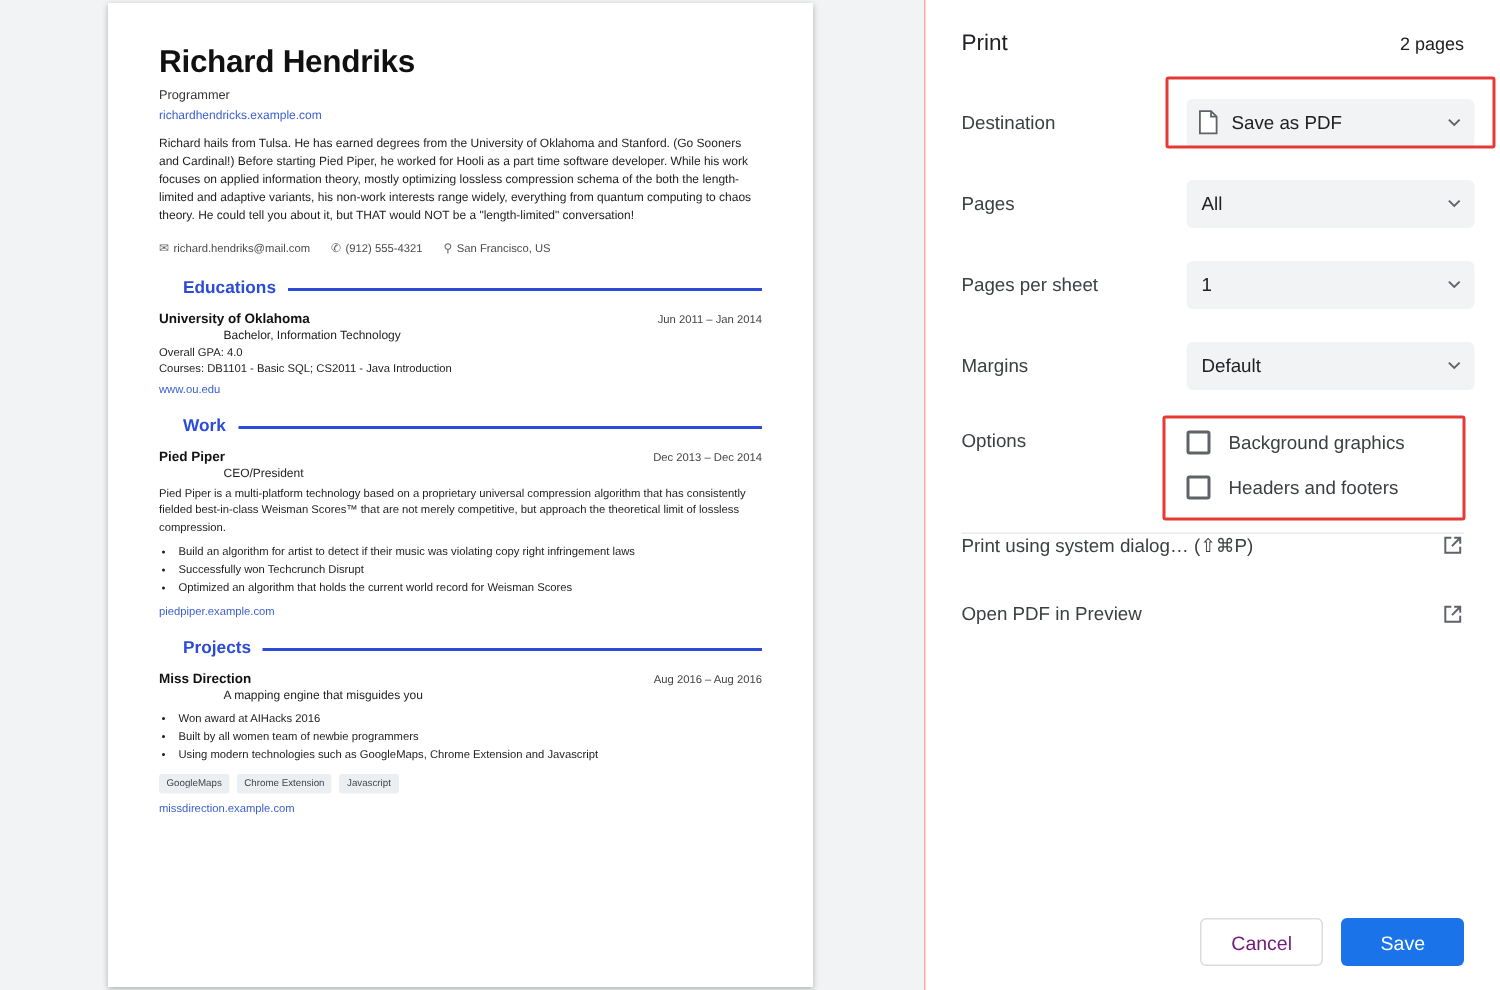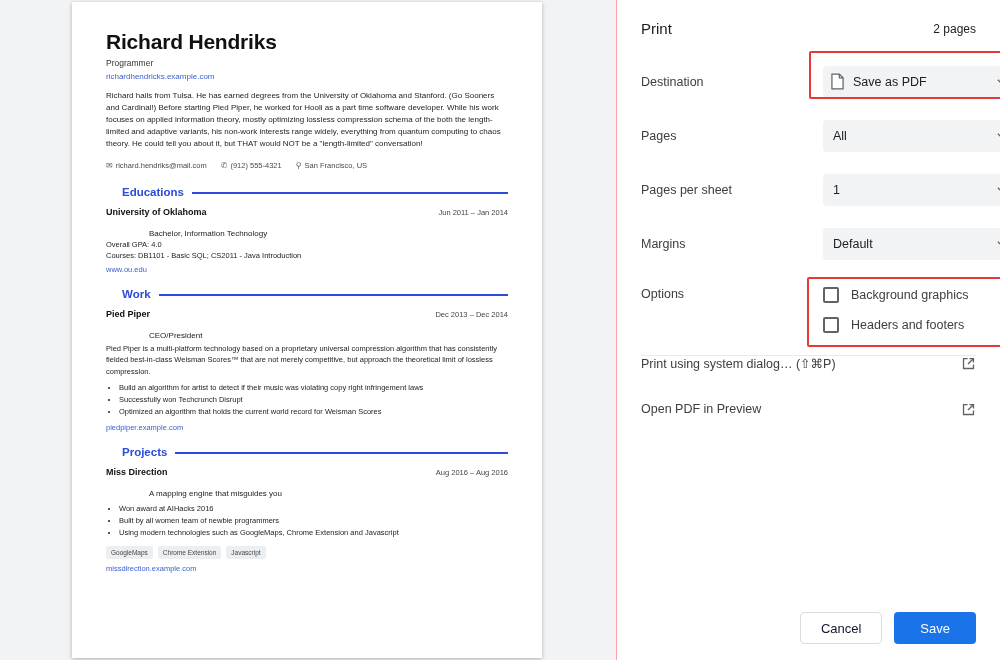"Destination" .row { gap: 32px -> none }
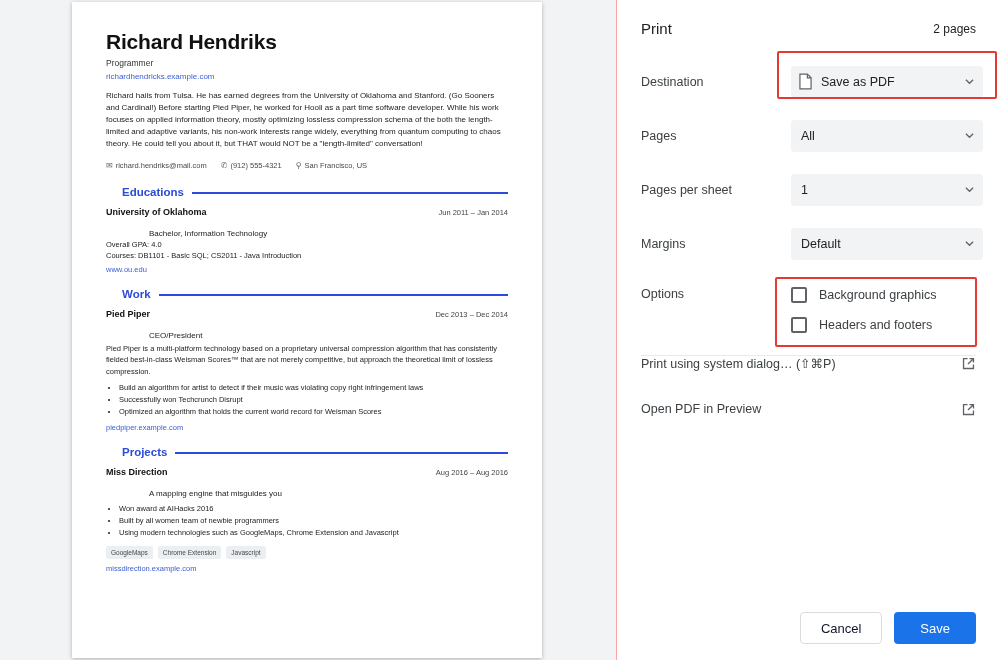"Bachelor, Information Technology" .entry-sub { margin-top: 12px -> 2px }
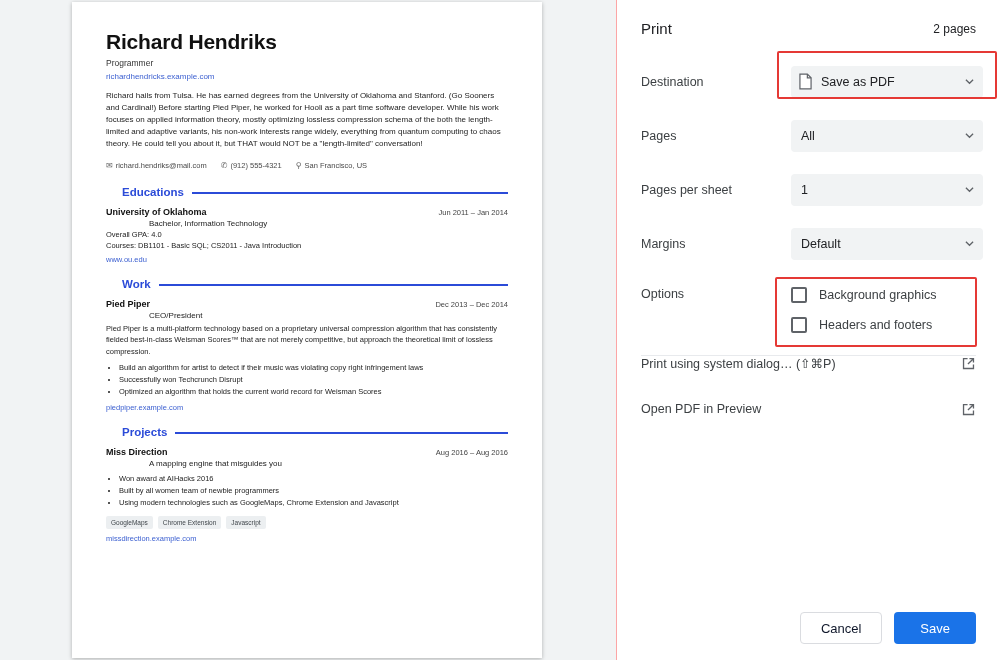"Cancel" .btn-cancel { color: #0f172a -> #701a75 }
